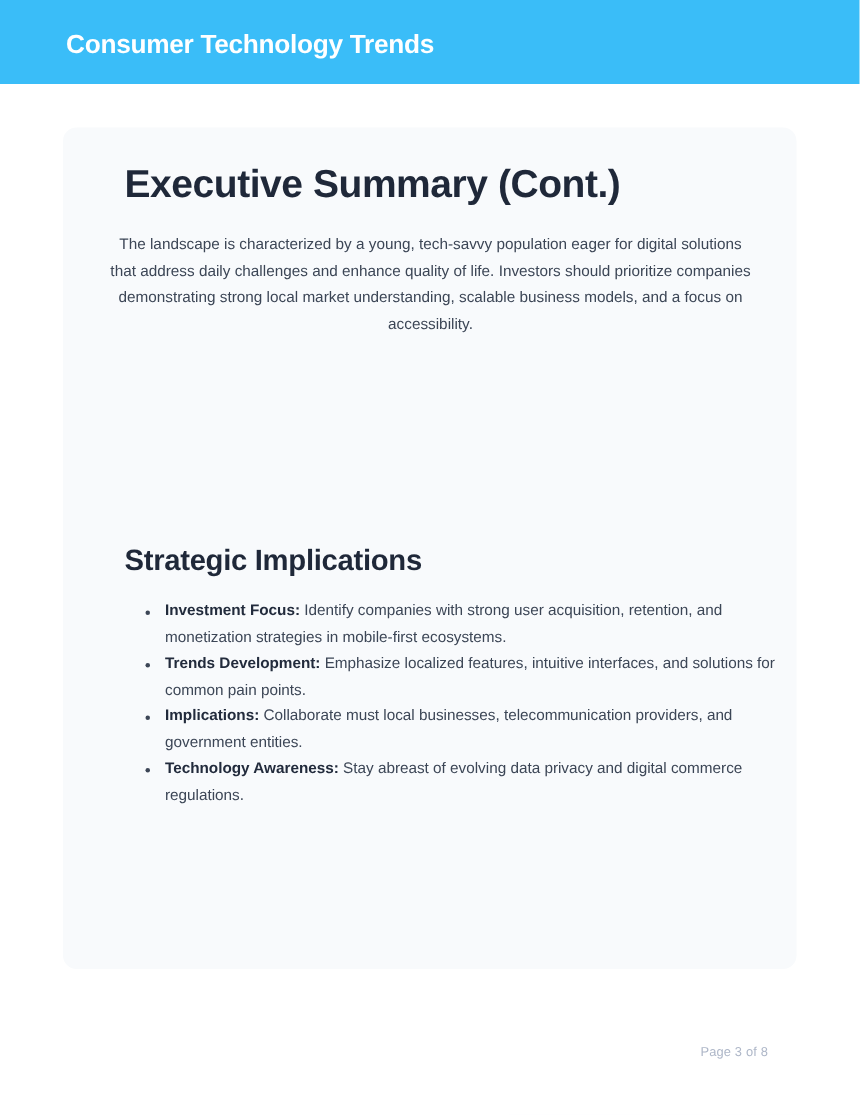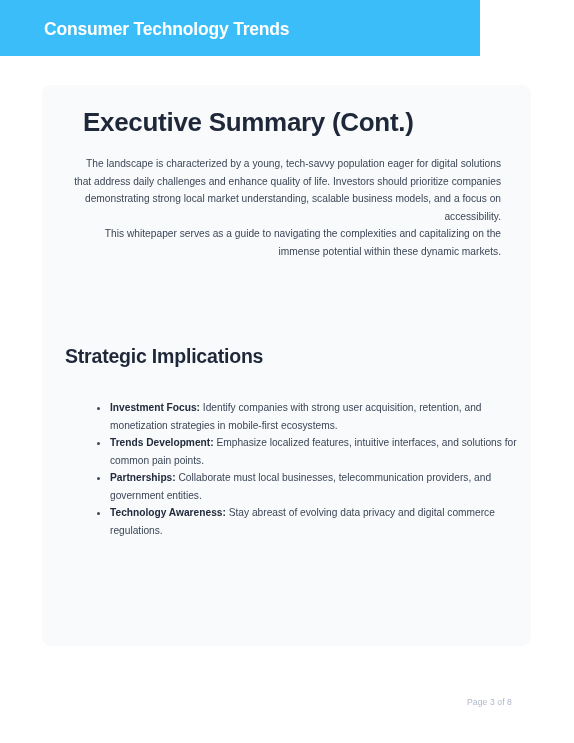"Consumer Technology Trends" .banner { width: 480px -> 573px }
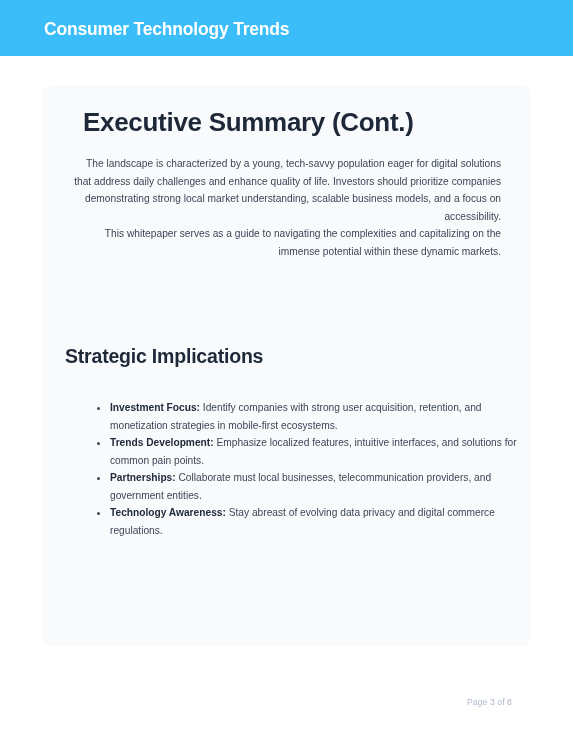"The landscape is characterized by" .para { text-align: right -> center }
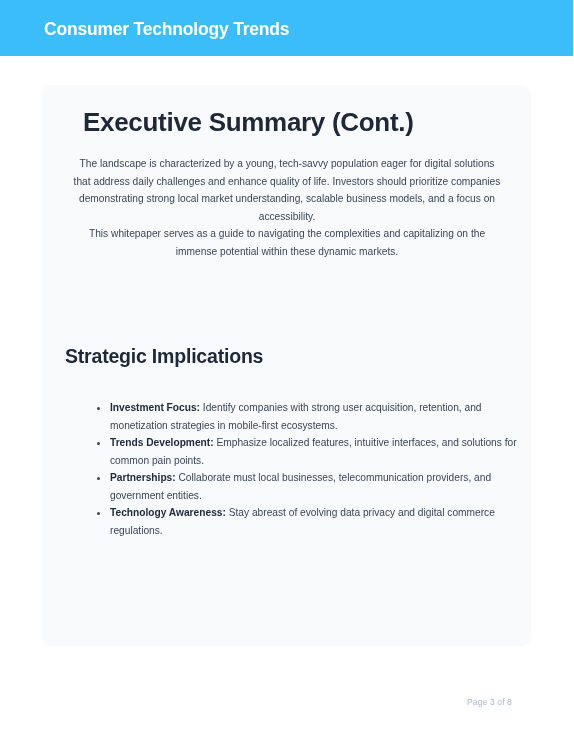"This whitepaper serves as a" p.para { html: <p>This whitepaper serves as a guide to navigating the complexities and capitalizing on the immense potential within these dynamic markets.</p> -> none }
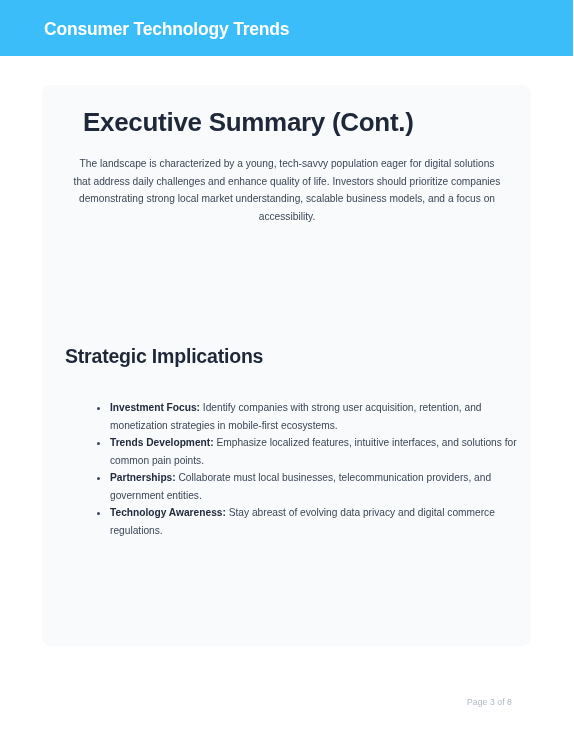"Strategic Implications" .subsection-title { margin: 0 -> 18px }
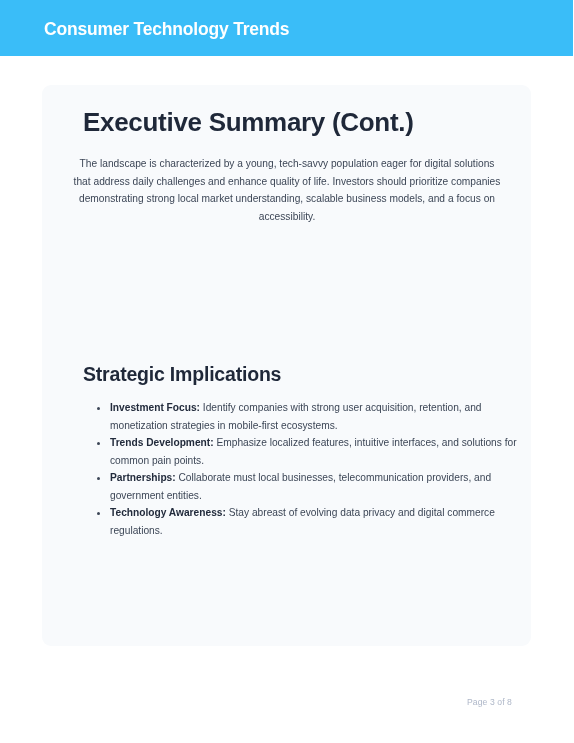"Partnerships:" span.lead { text: Partnerships -> Implications }
